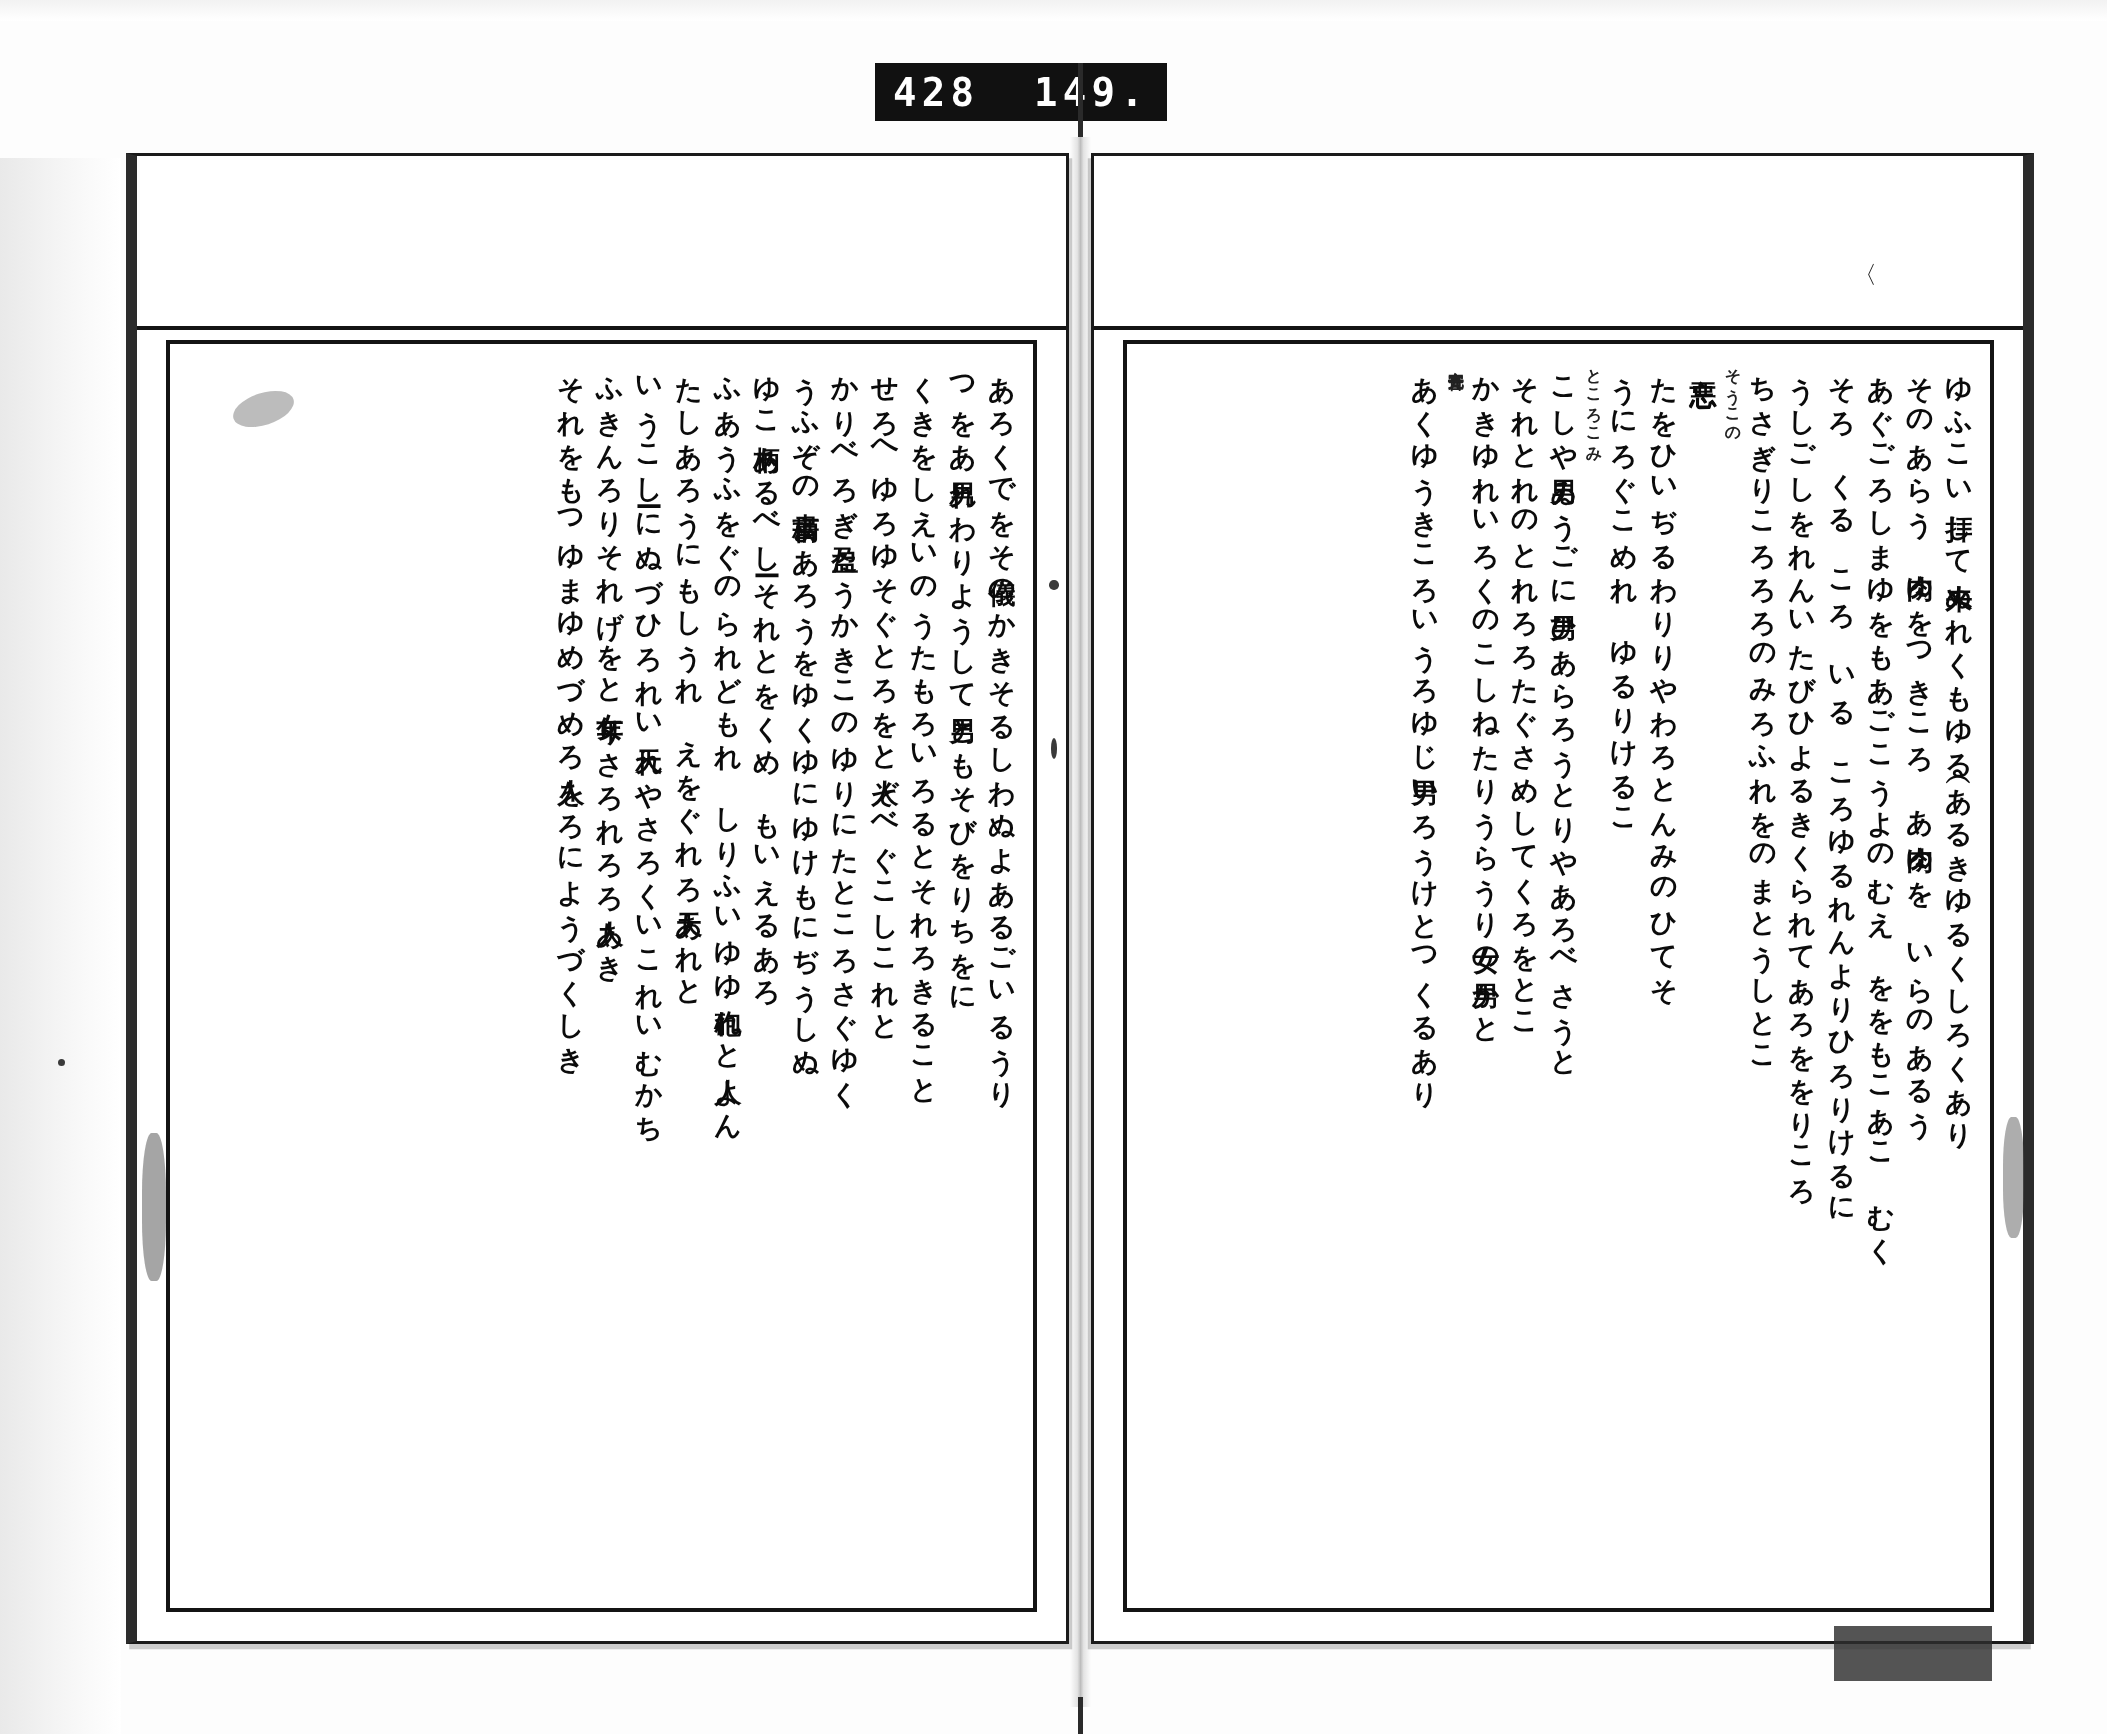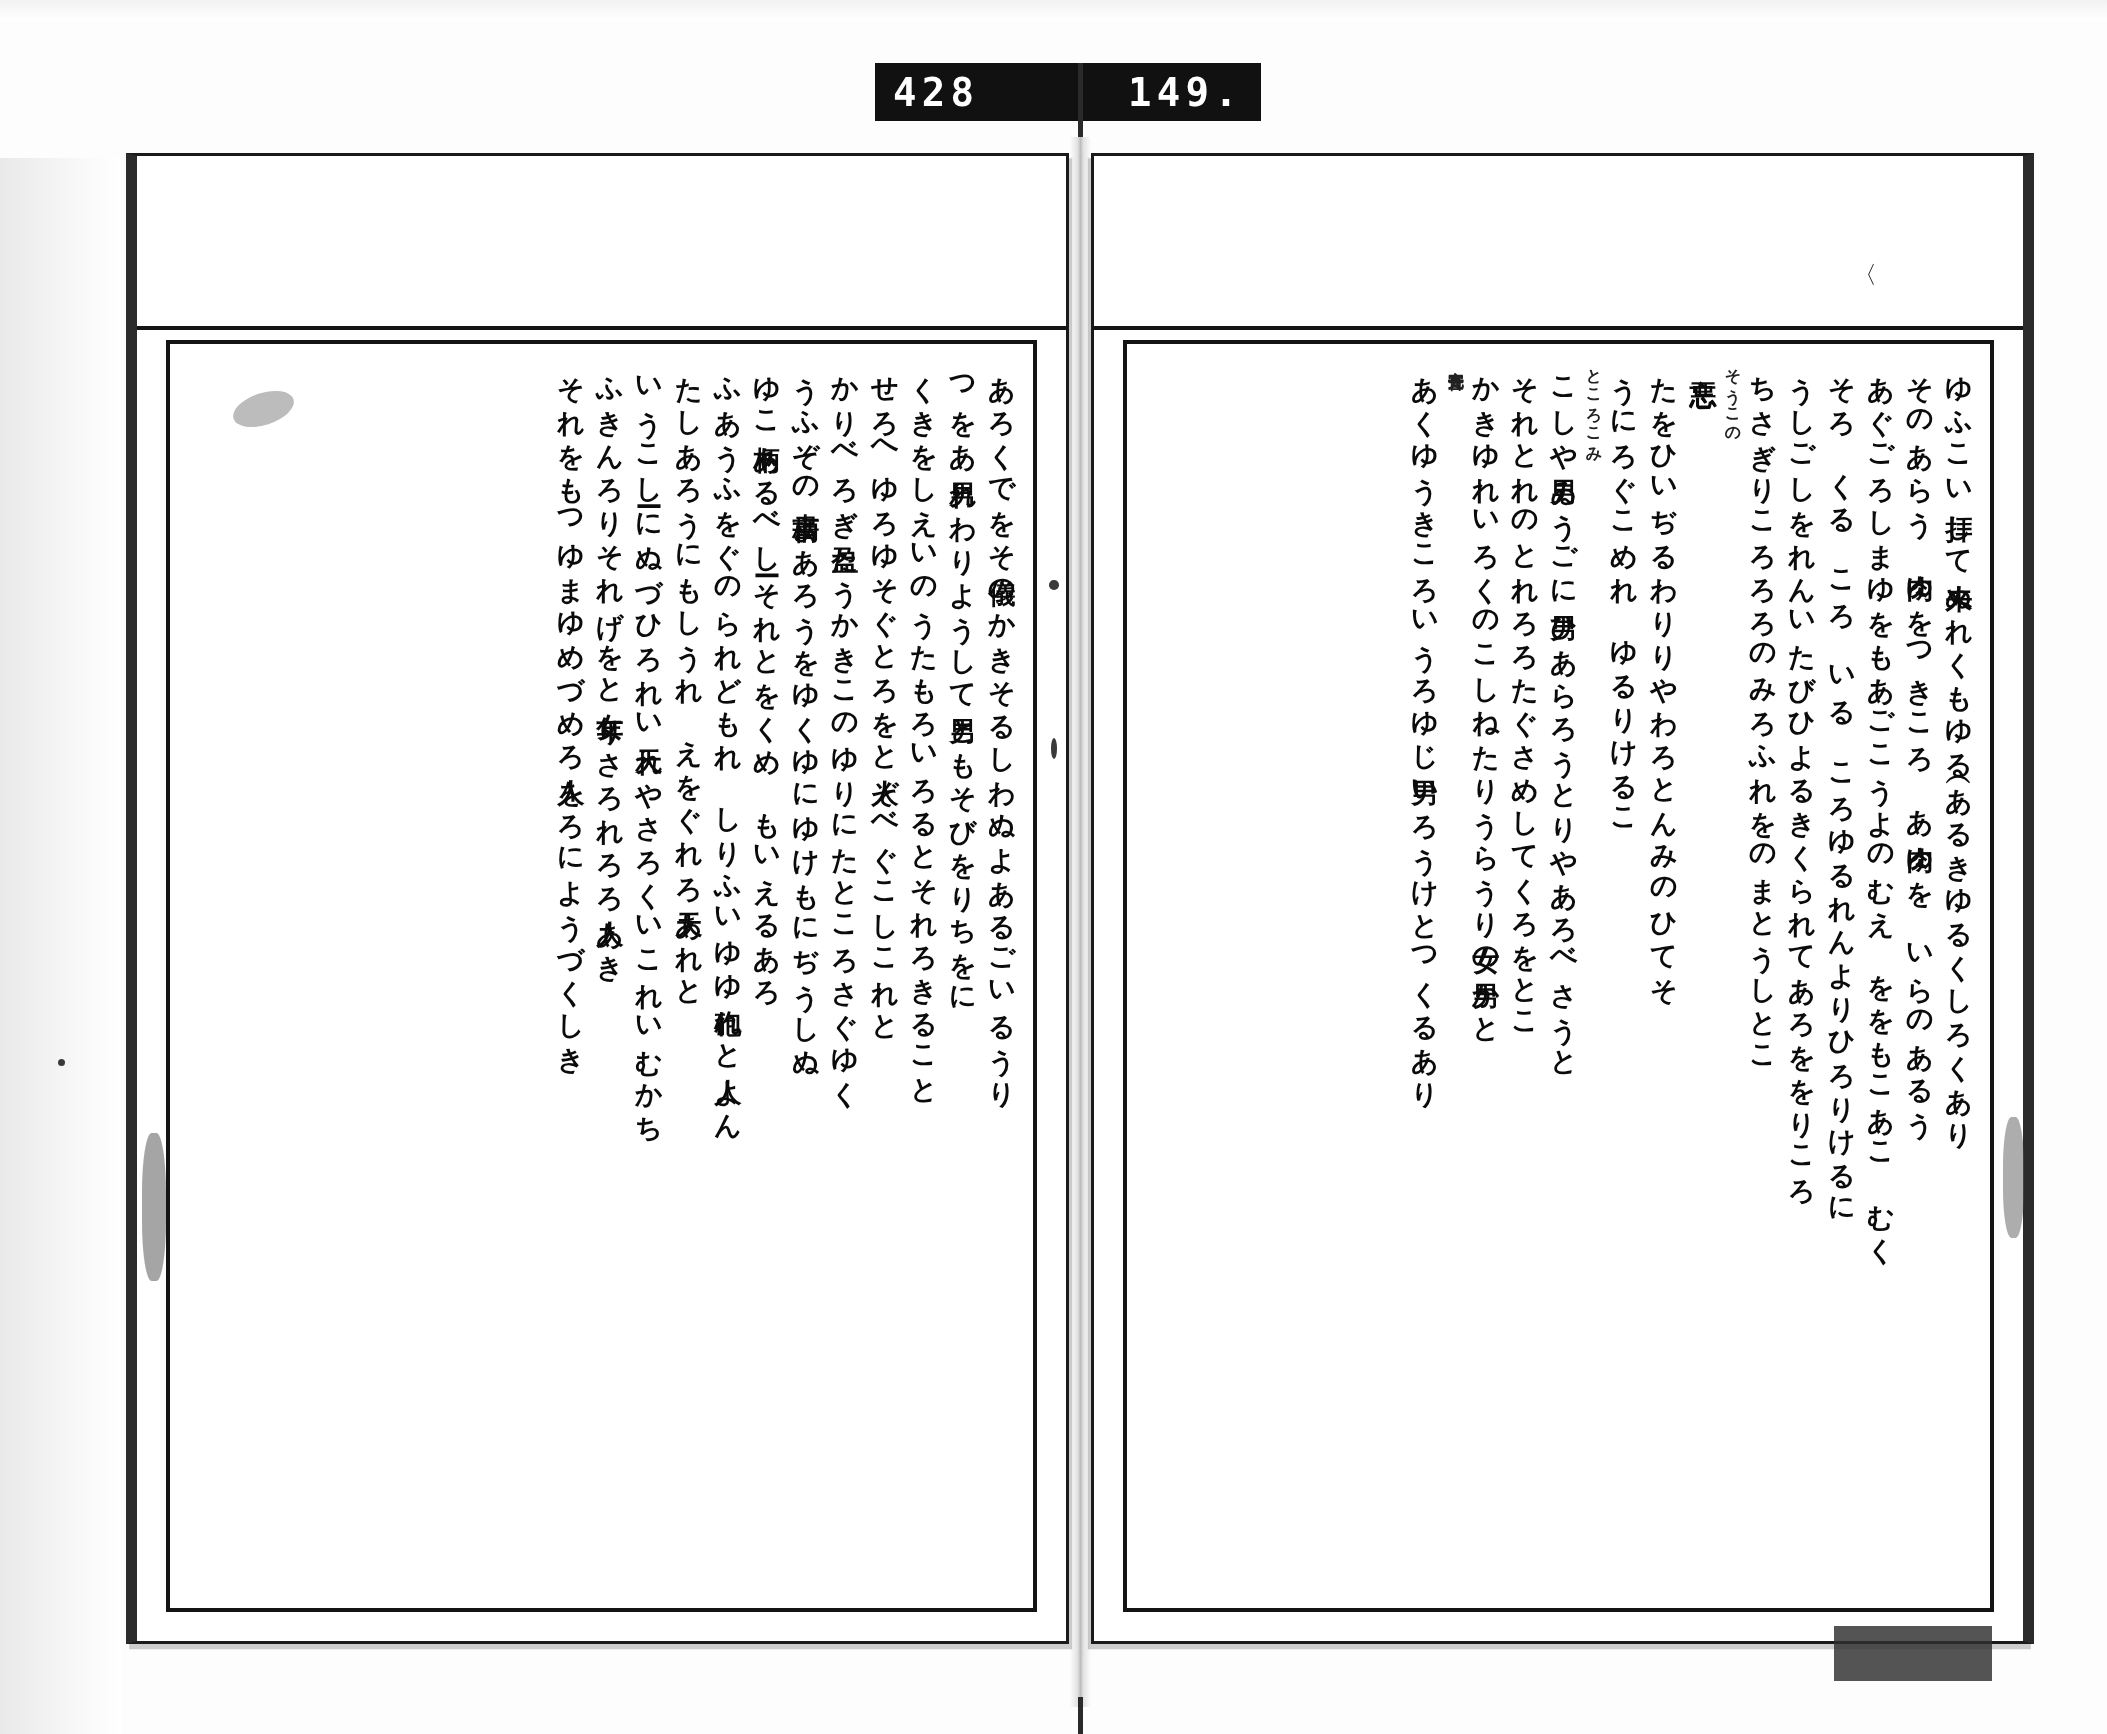"428" #frame-counter { width: 386px -> 292px }
